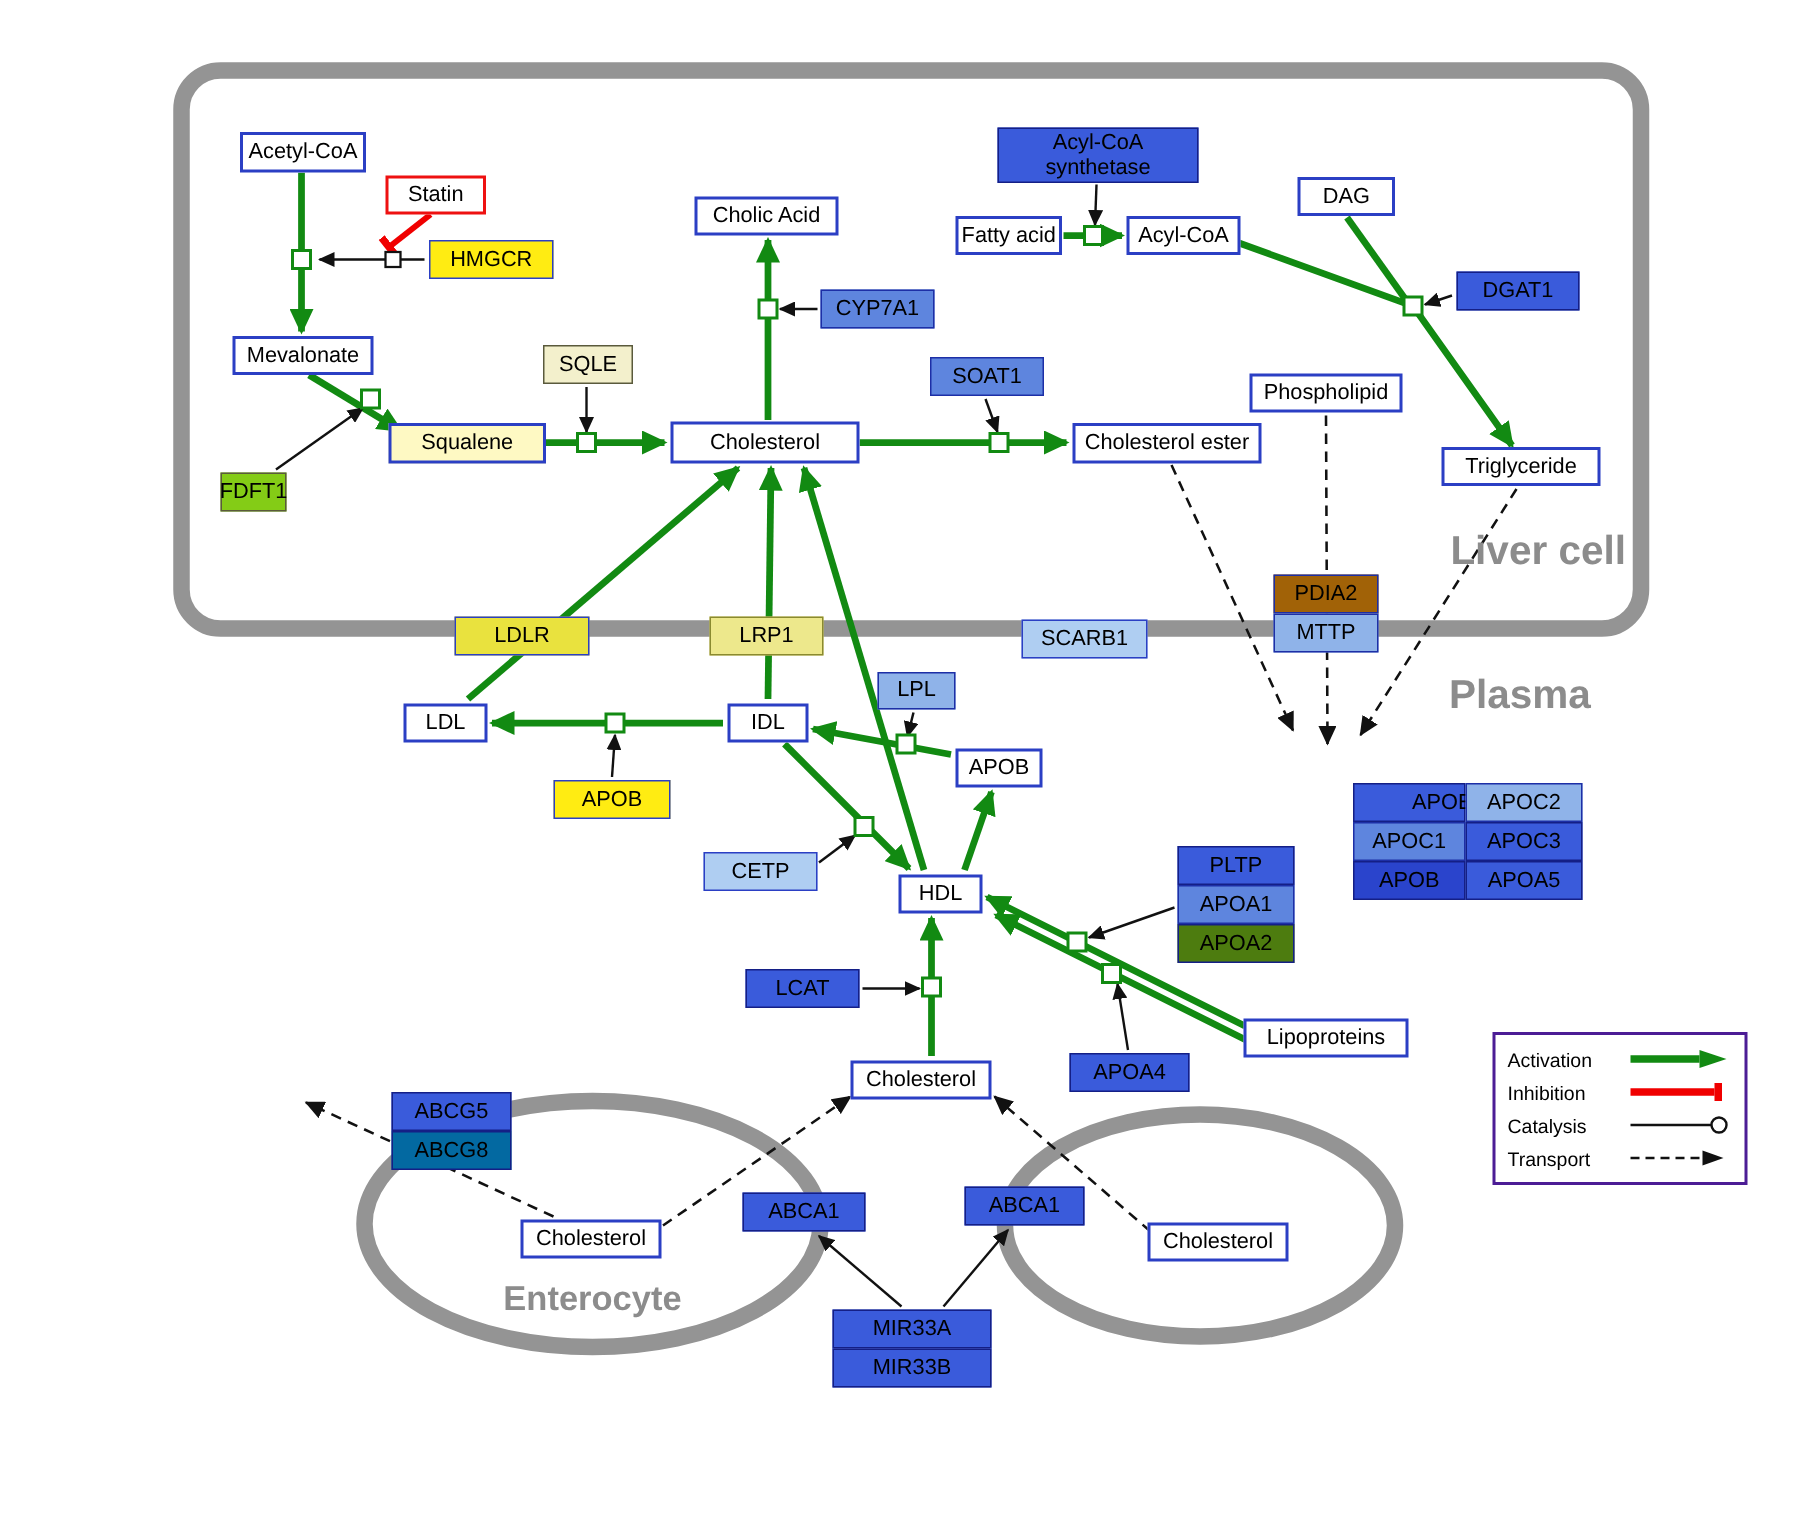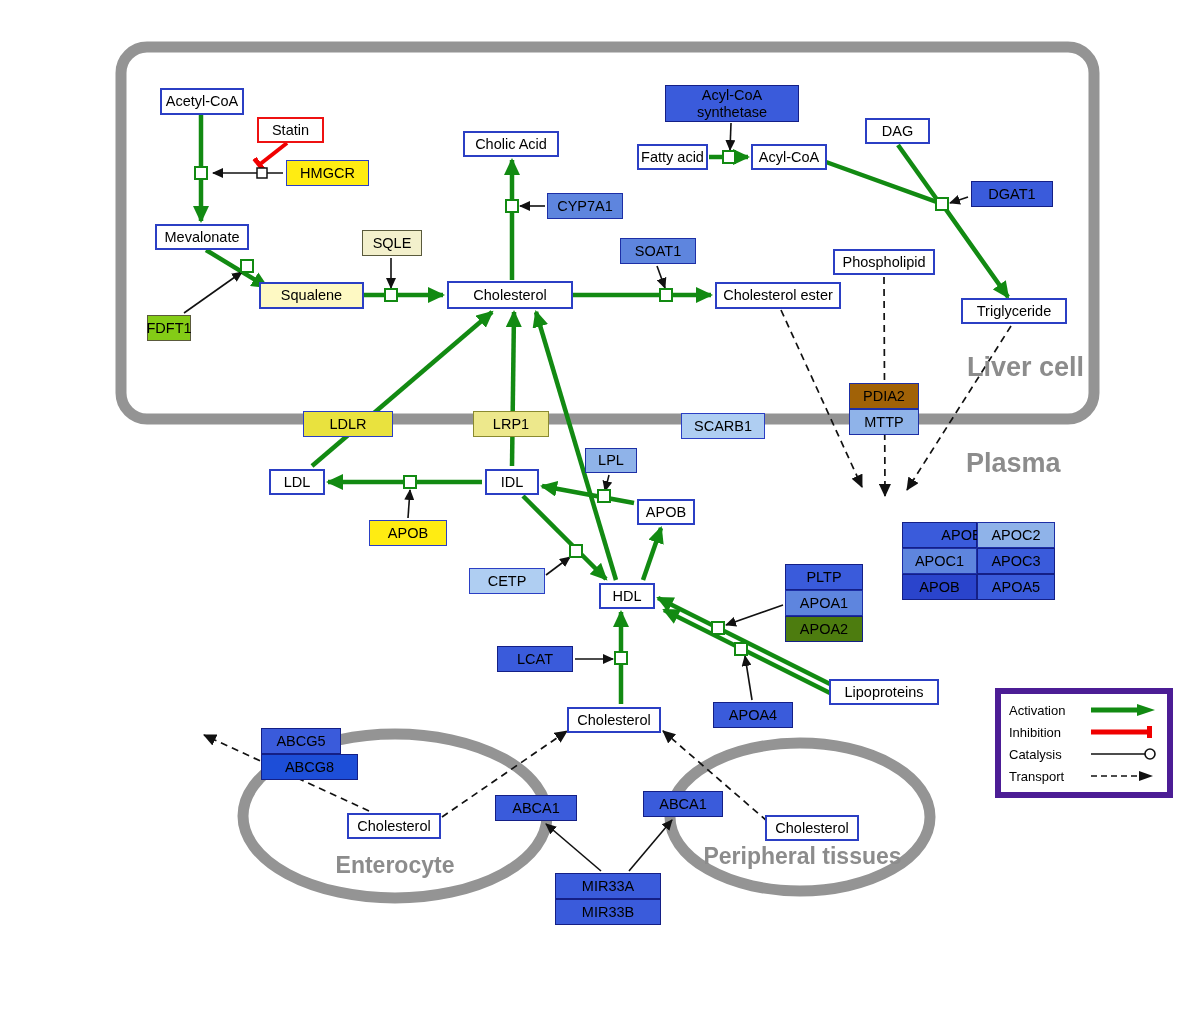"Activation" .legend { border: 6px solid #4c1d95 -> 2px solid #4c1d95 }
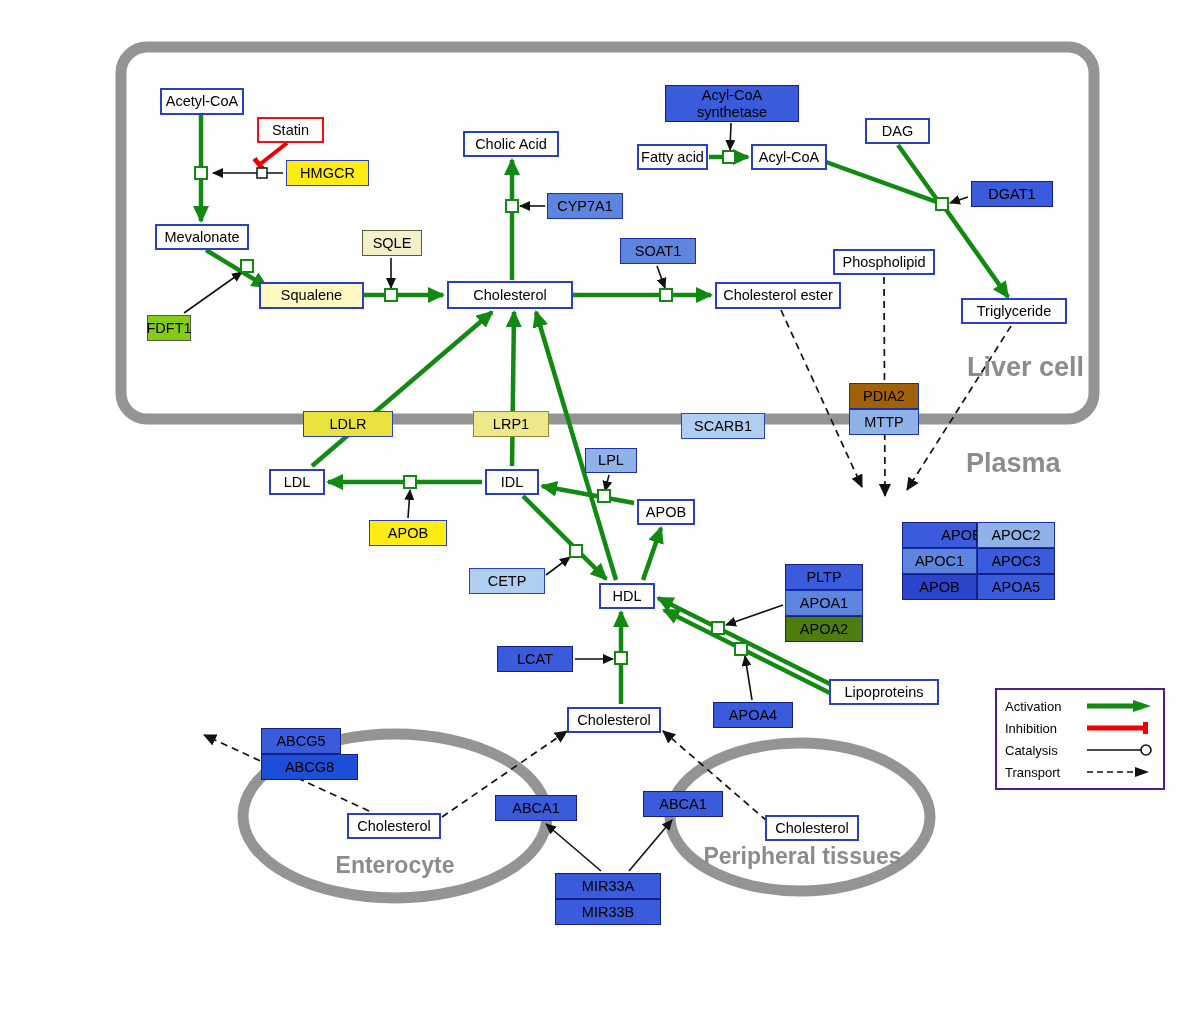"ABCG8" div.node { background: #1d4ed8 -> #0369a1; width: 97px -> 80px }
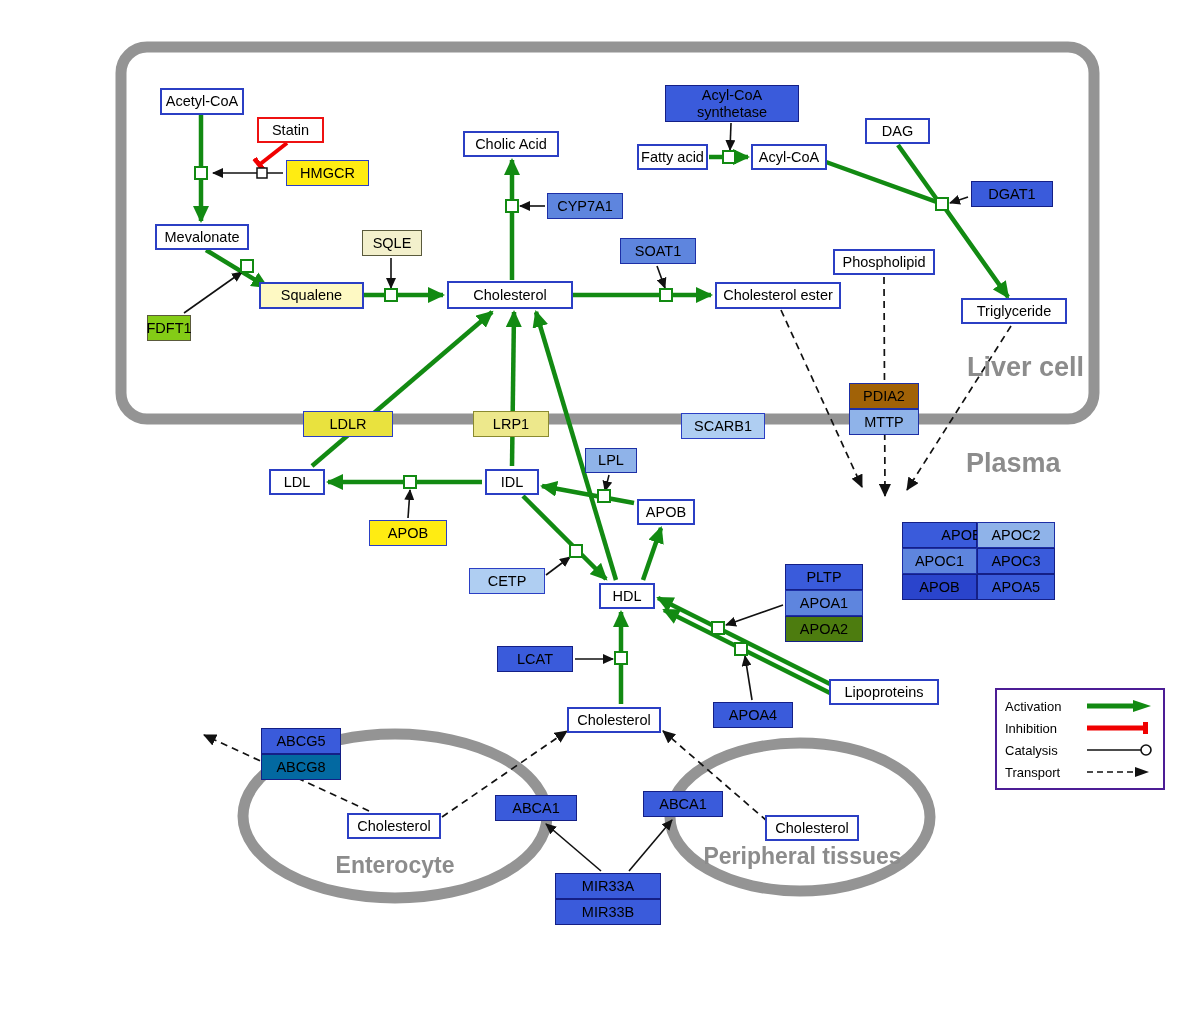"Peripheral tissues" div.comp-label { html: <div>Peripheral tissues</div> -> none }
